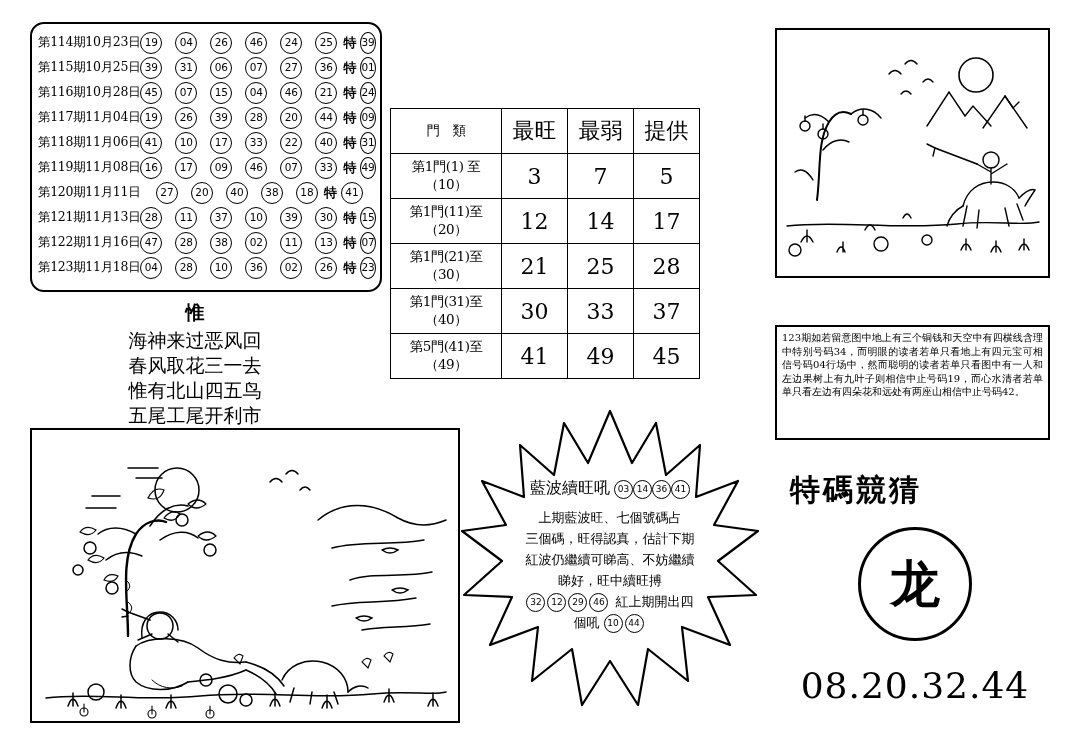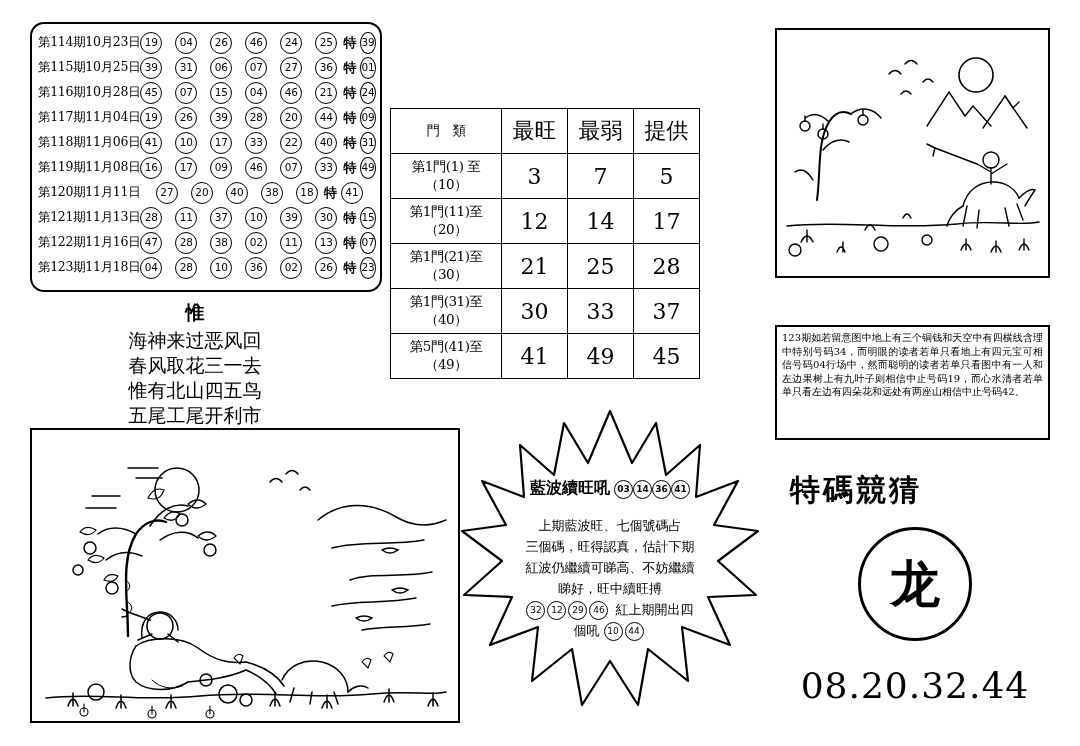"藍波續旺吼" .star-head { font-weight: bold -> normal; margin-bottom: 16px -> 8px }
